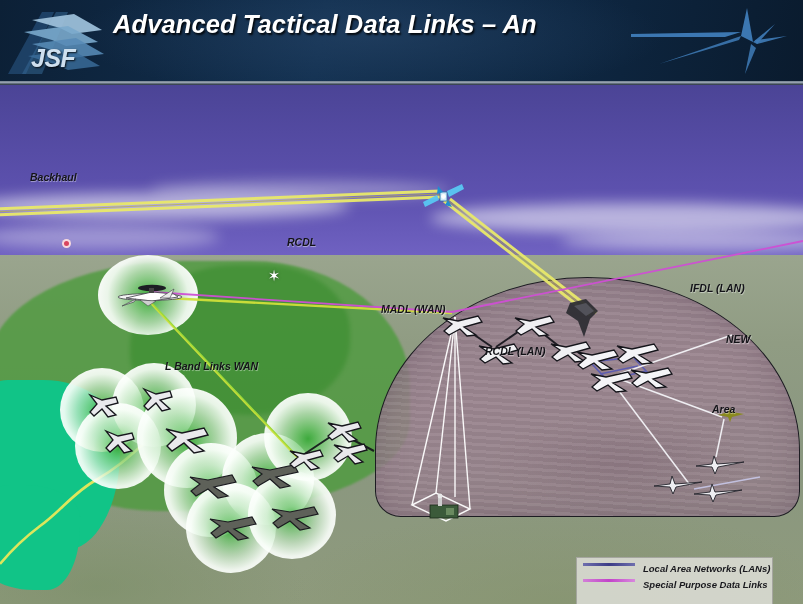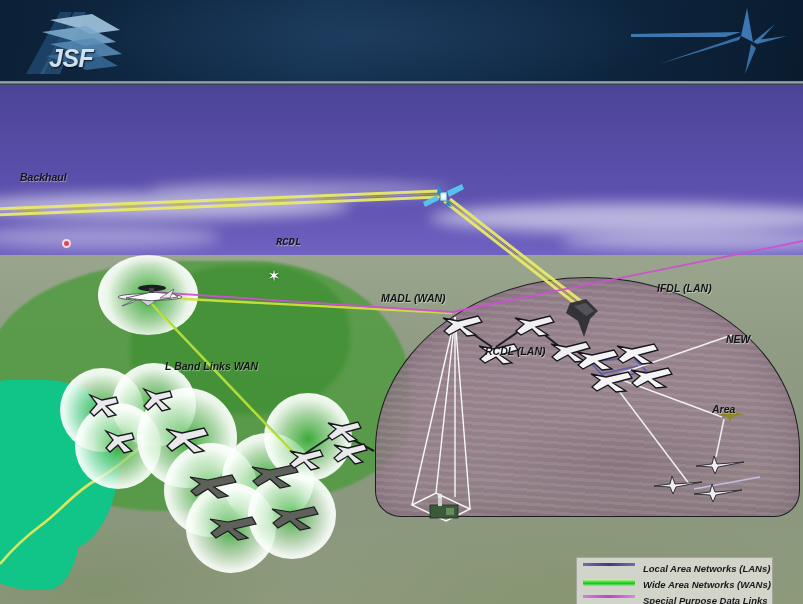"Advanced Tactical Data Links –" div.tline { html: none -> <div>Advanced Tactical Data Links – An</div> }
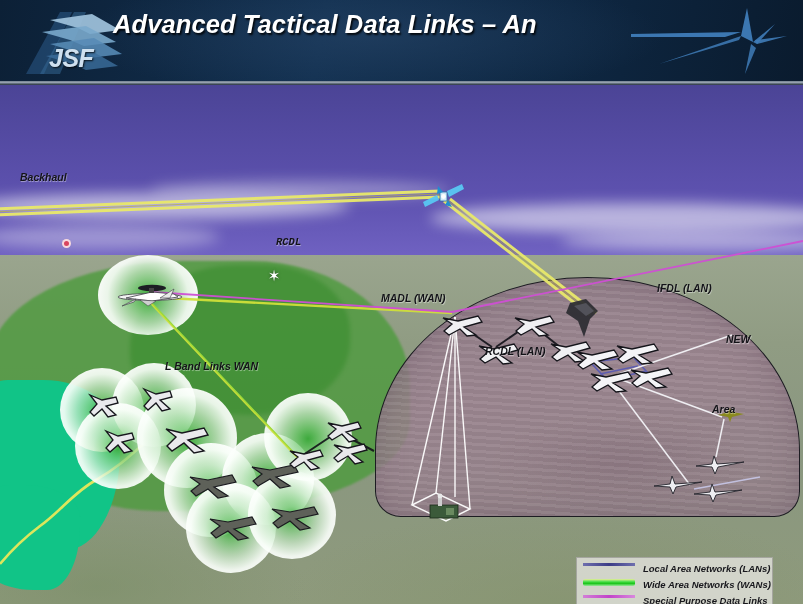"JSF" #jsf-logo { left: 20px -> 2px }
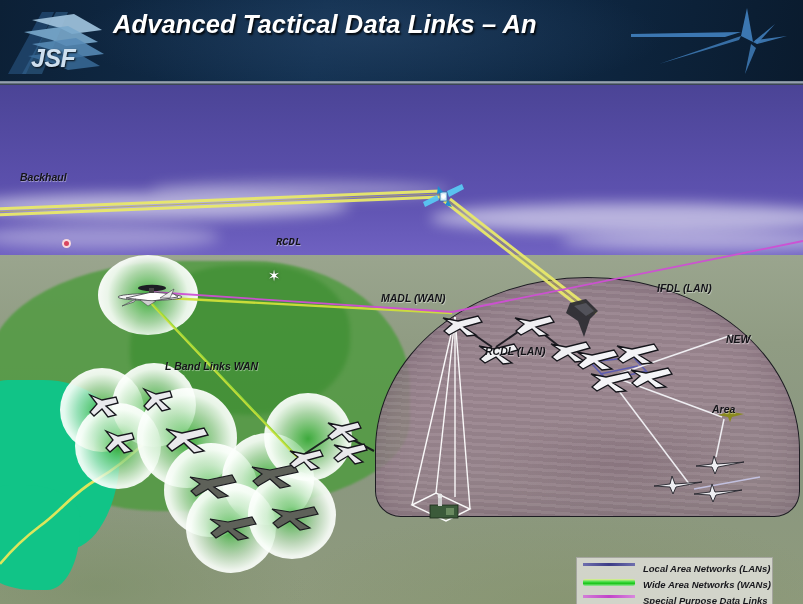"Backhaul" div.maplabel { left: 20px -> 30px }
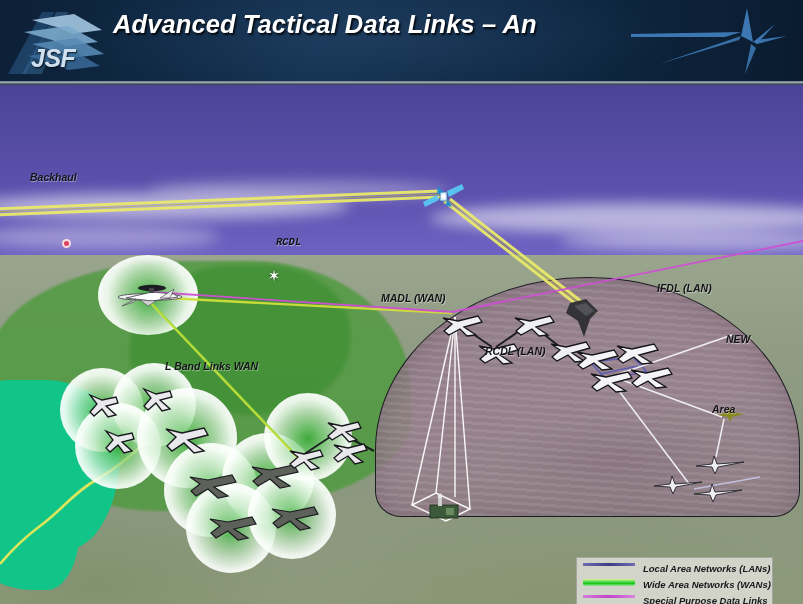"RCDL" div.maplabel { font-family: Liberation Mono, monospace -> none; left: 276px -> 287px }
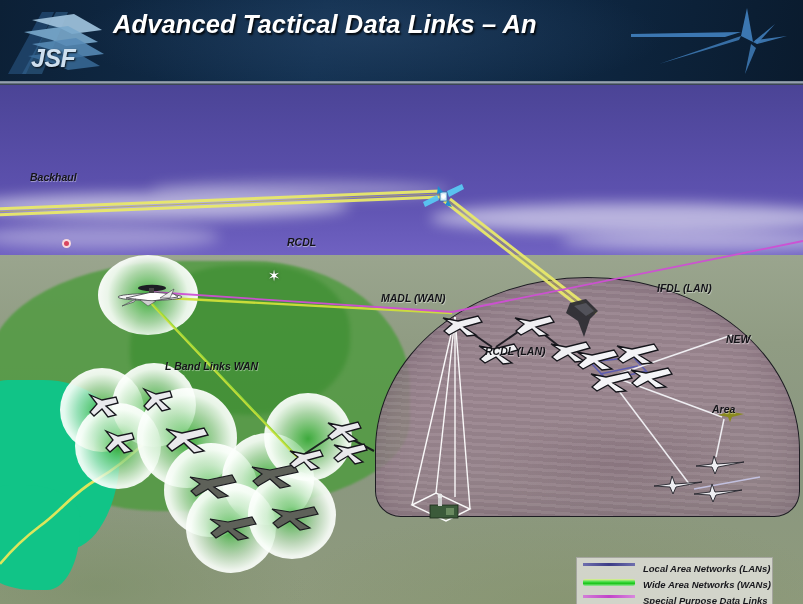"IFDL (LAN)" div.maplabel { left: 657px -> 690px }
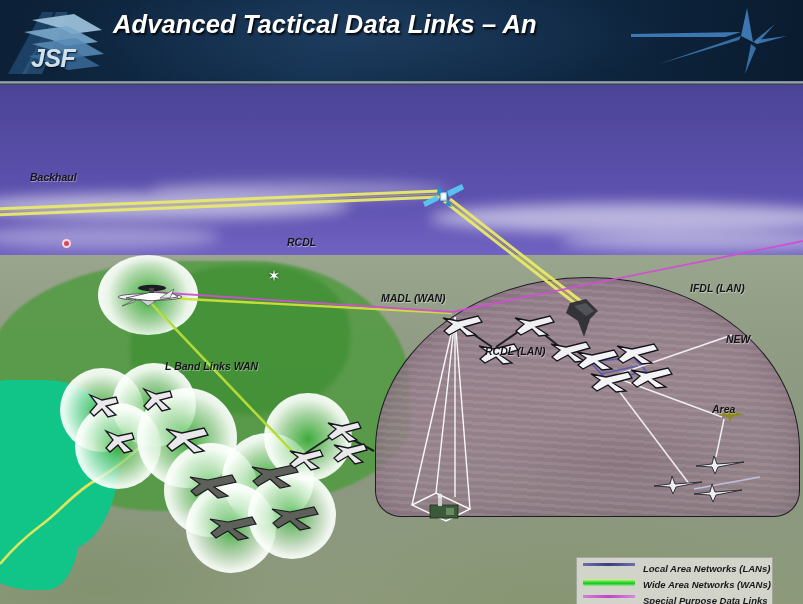"MADL (WAN)" div.maplabel { top: 207px -> 218px }
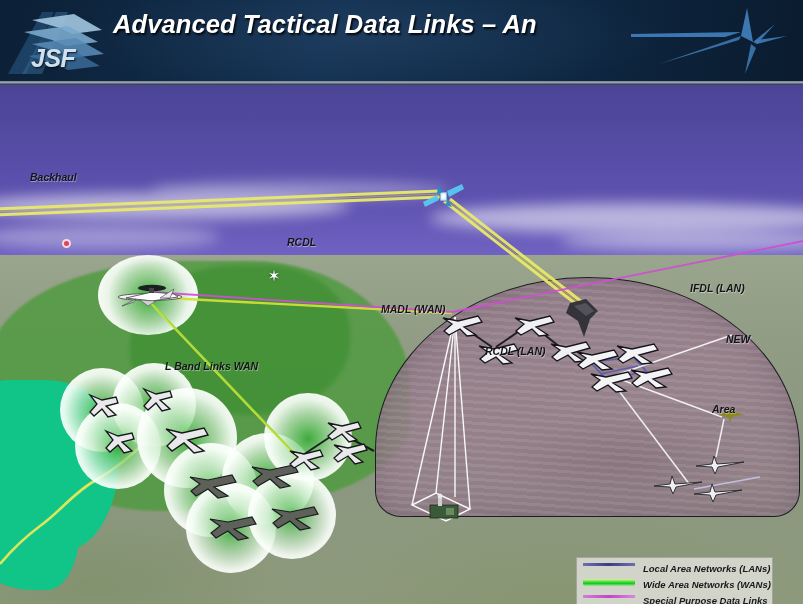"Wide Area Networks (WANs)" div.lrow { html: <div> <span></span> <span>Wide Area Networks (WANs)</span> </div> -> none }
